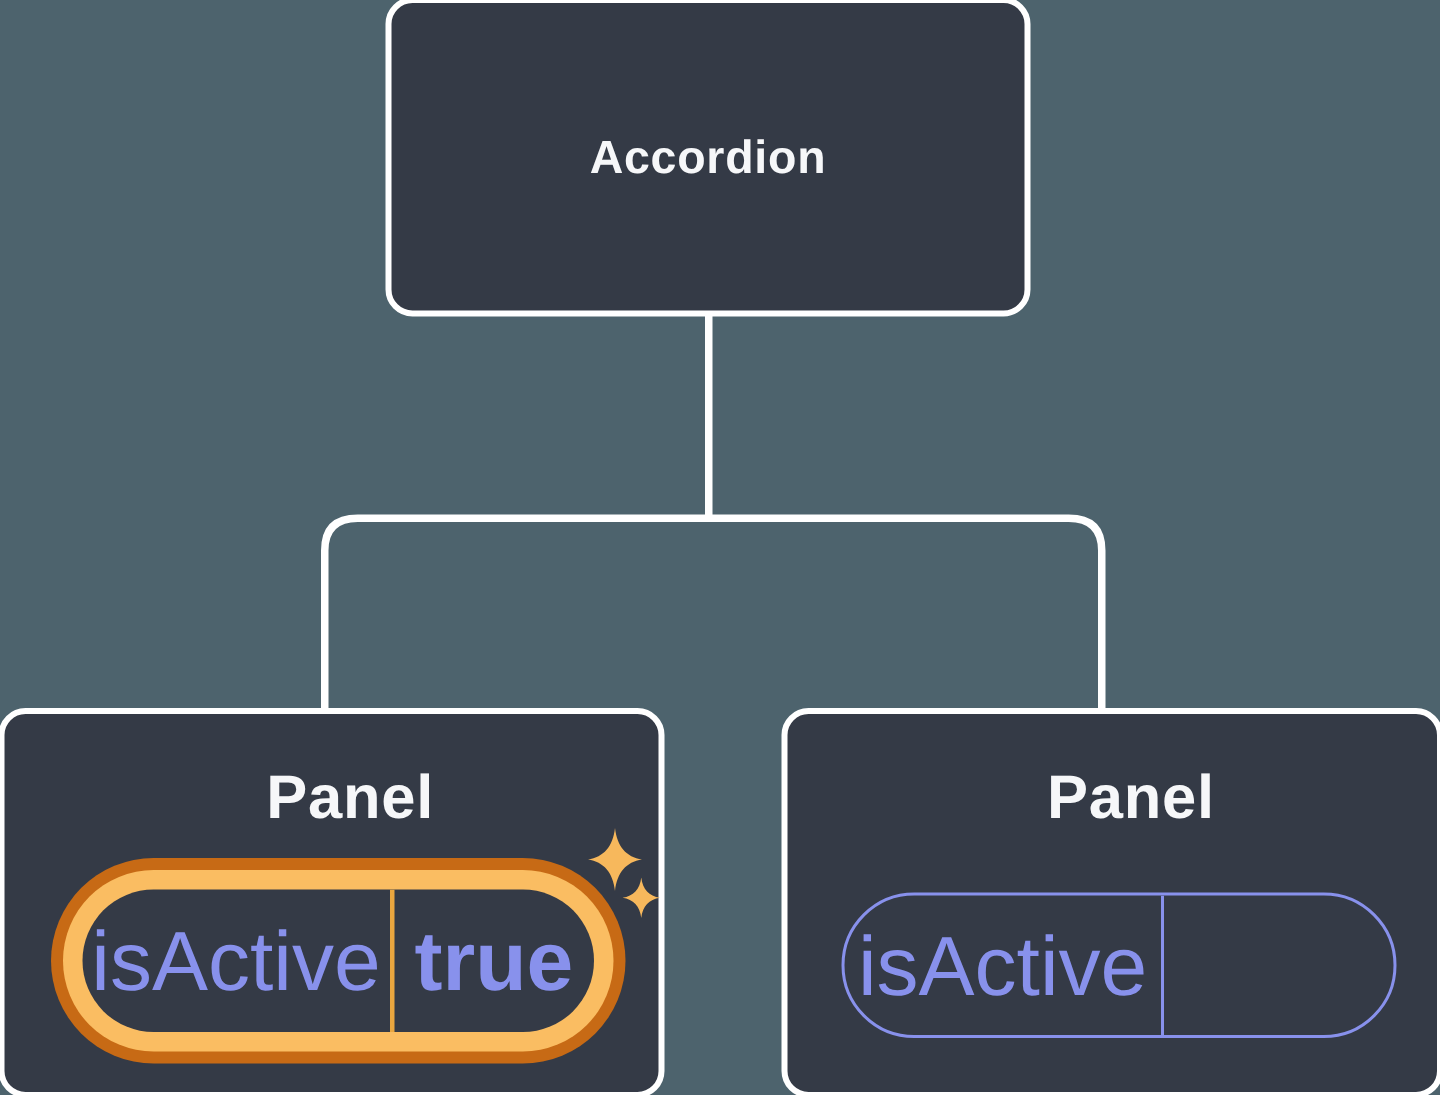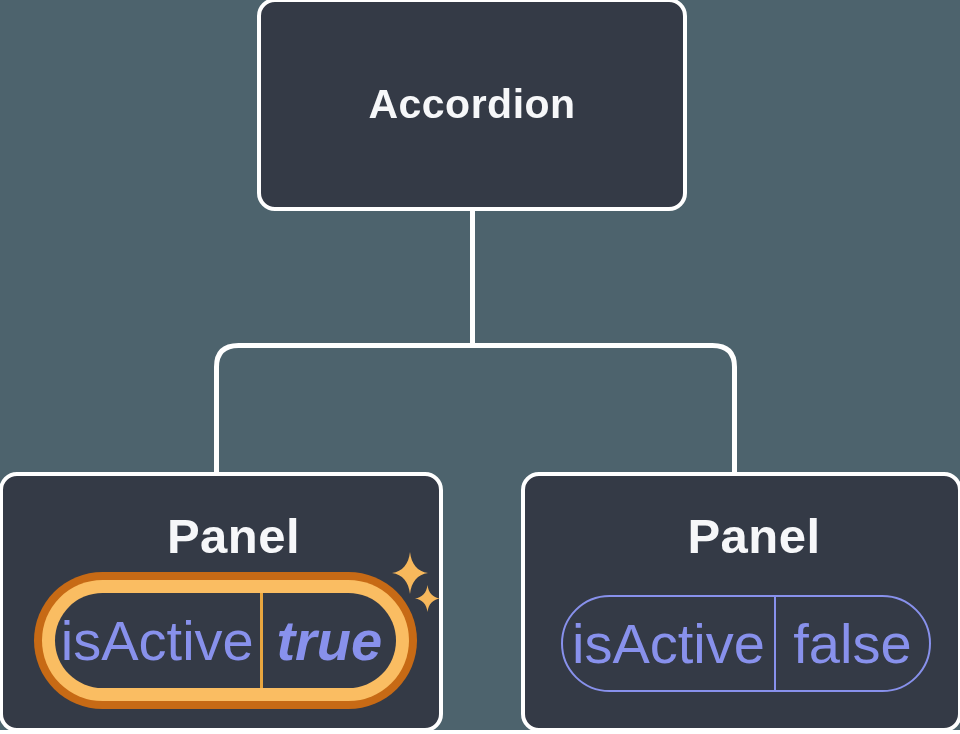"Accordion" .node-title { font-size: 41px -> 31px }
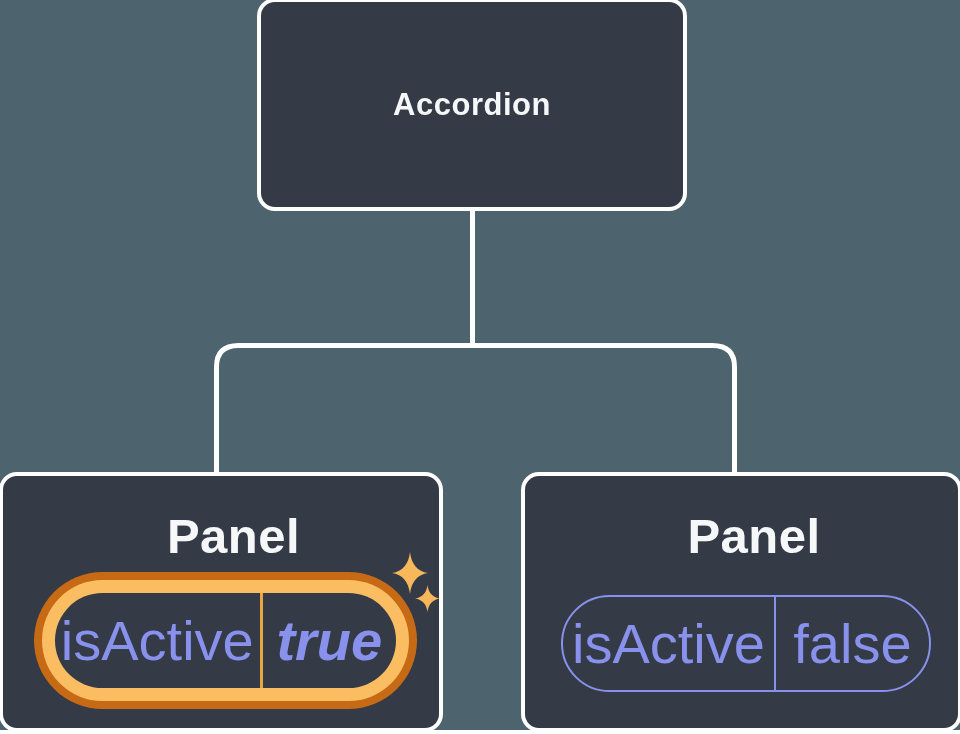"Panel" .panel-title { font-size: 49px -> 41px }
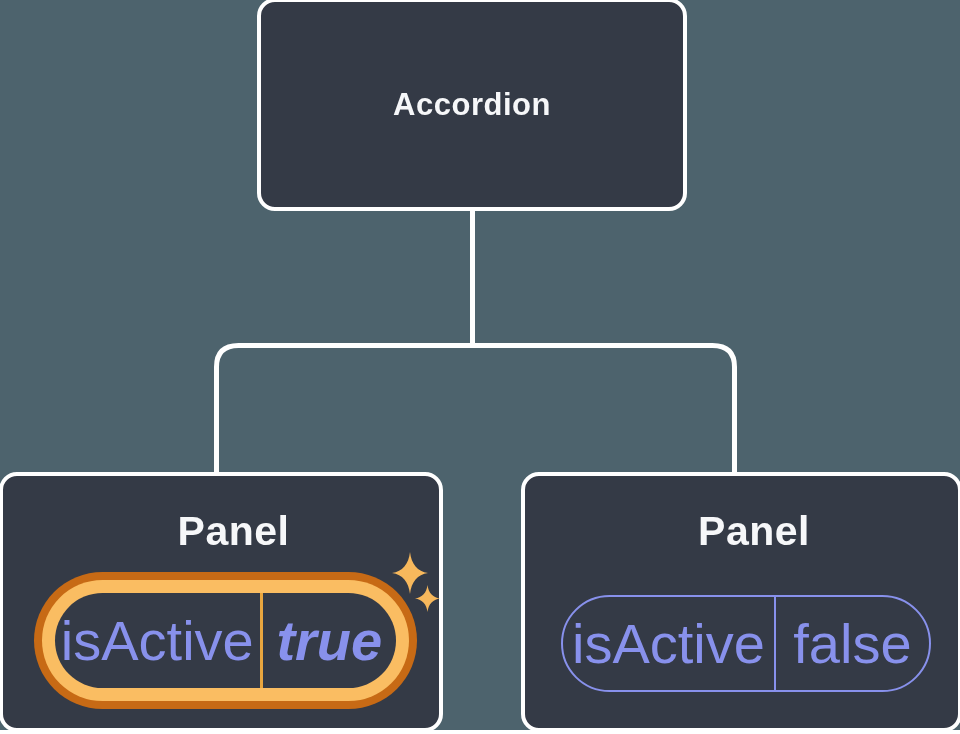"true" .pill-core .cell-value { font-style: italic -> none }
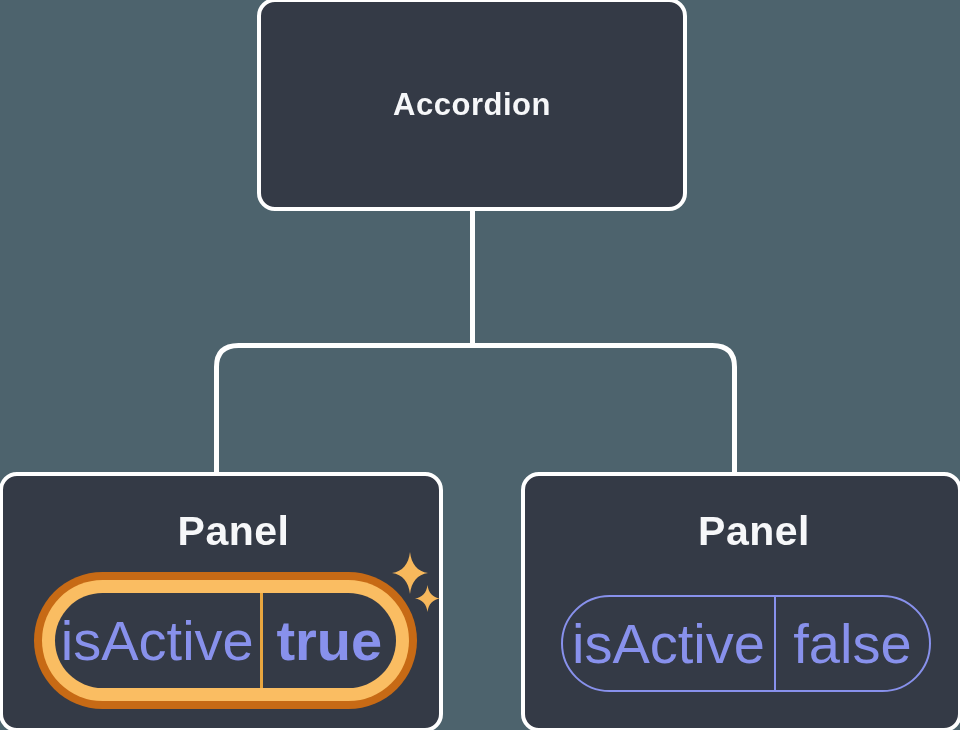"false" div.pill-cell { html: <div>false</div> -> none }
